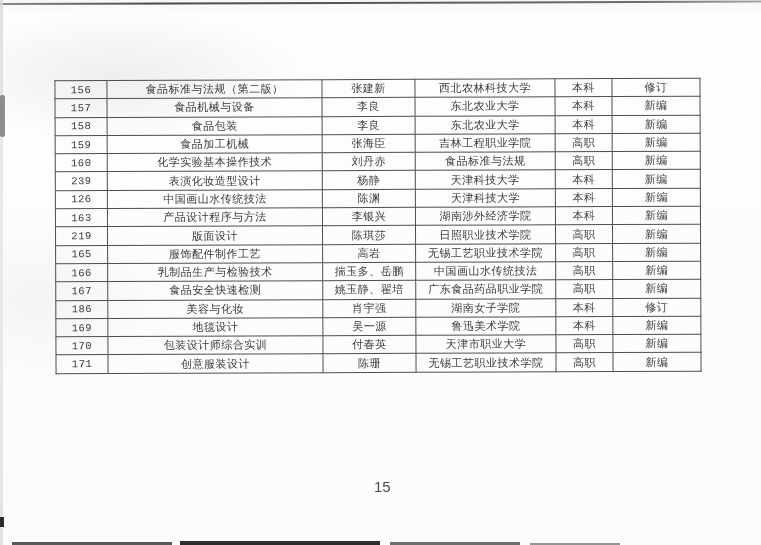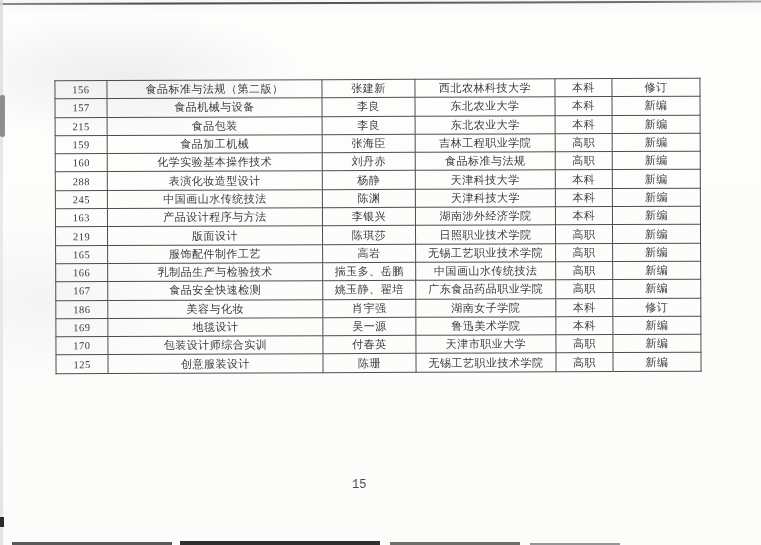"156" table.booklist td.c-no { font-family: Liberation Serif, serif -> Liberation Mono, monospace }
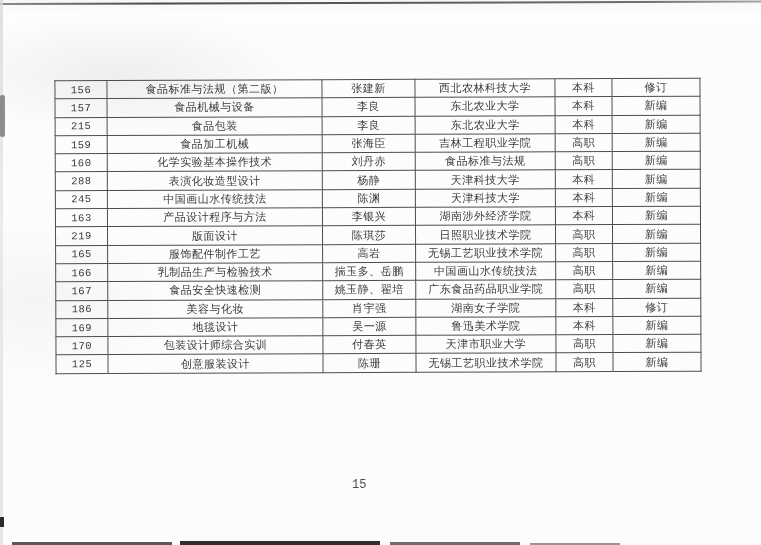"215" td.c-no { text: 215 -> 158 }
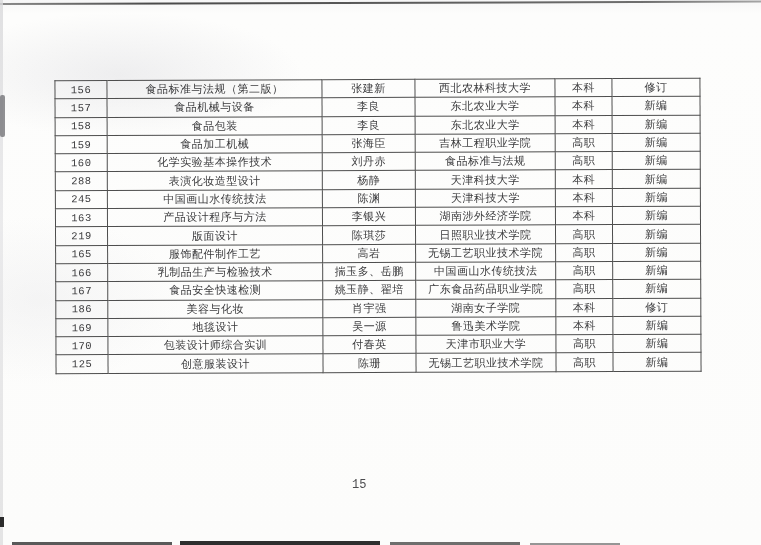"288" td.c-no { text: 288 -> 239 }
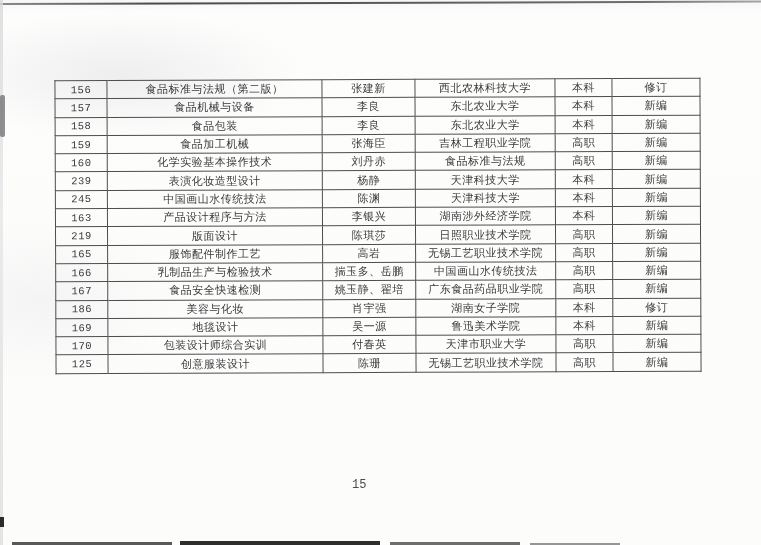"245" td.c-no { text: 245 -> 126 }
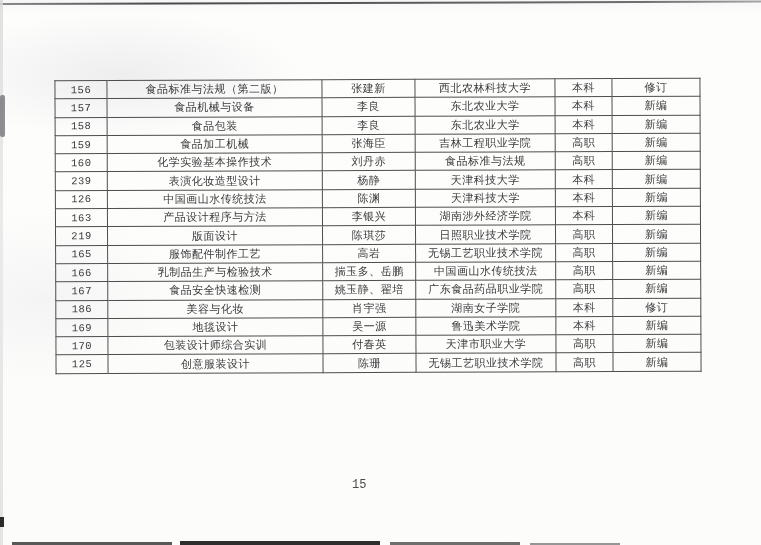"125" td.c-no { text: 125 -> 171 }
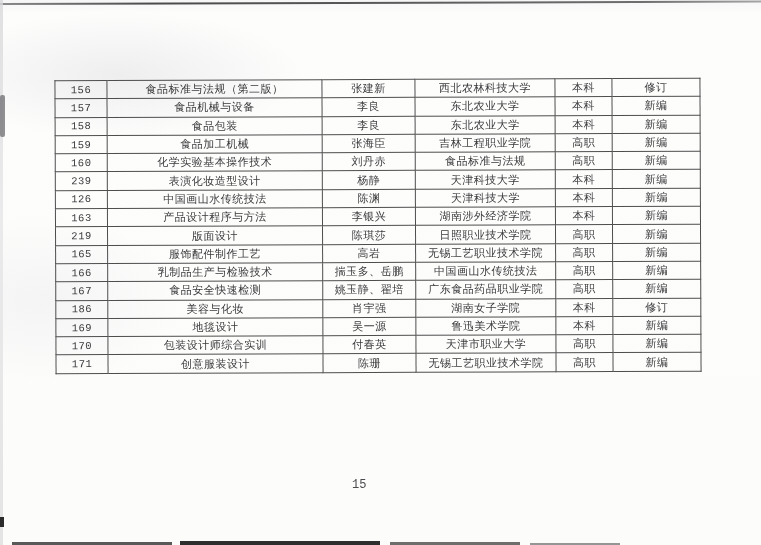"15" .page-number { font-family: Liberation Mono, monospace -> Liberation Sans, sans-serif; font-size: 12px -> 15px; left: 352px -> 374px }
